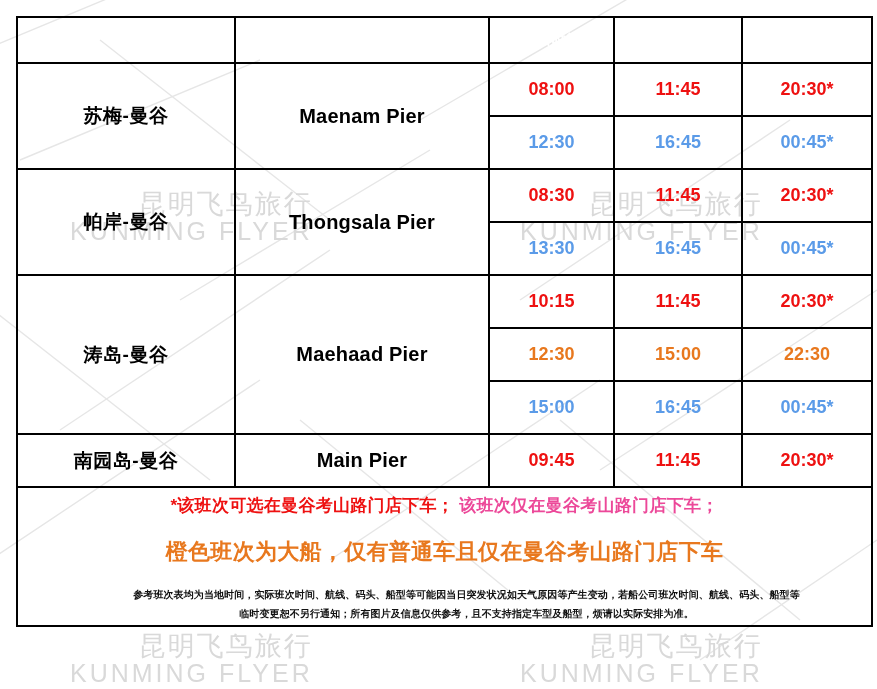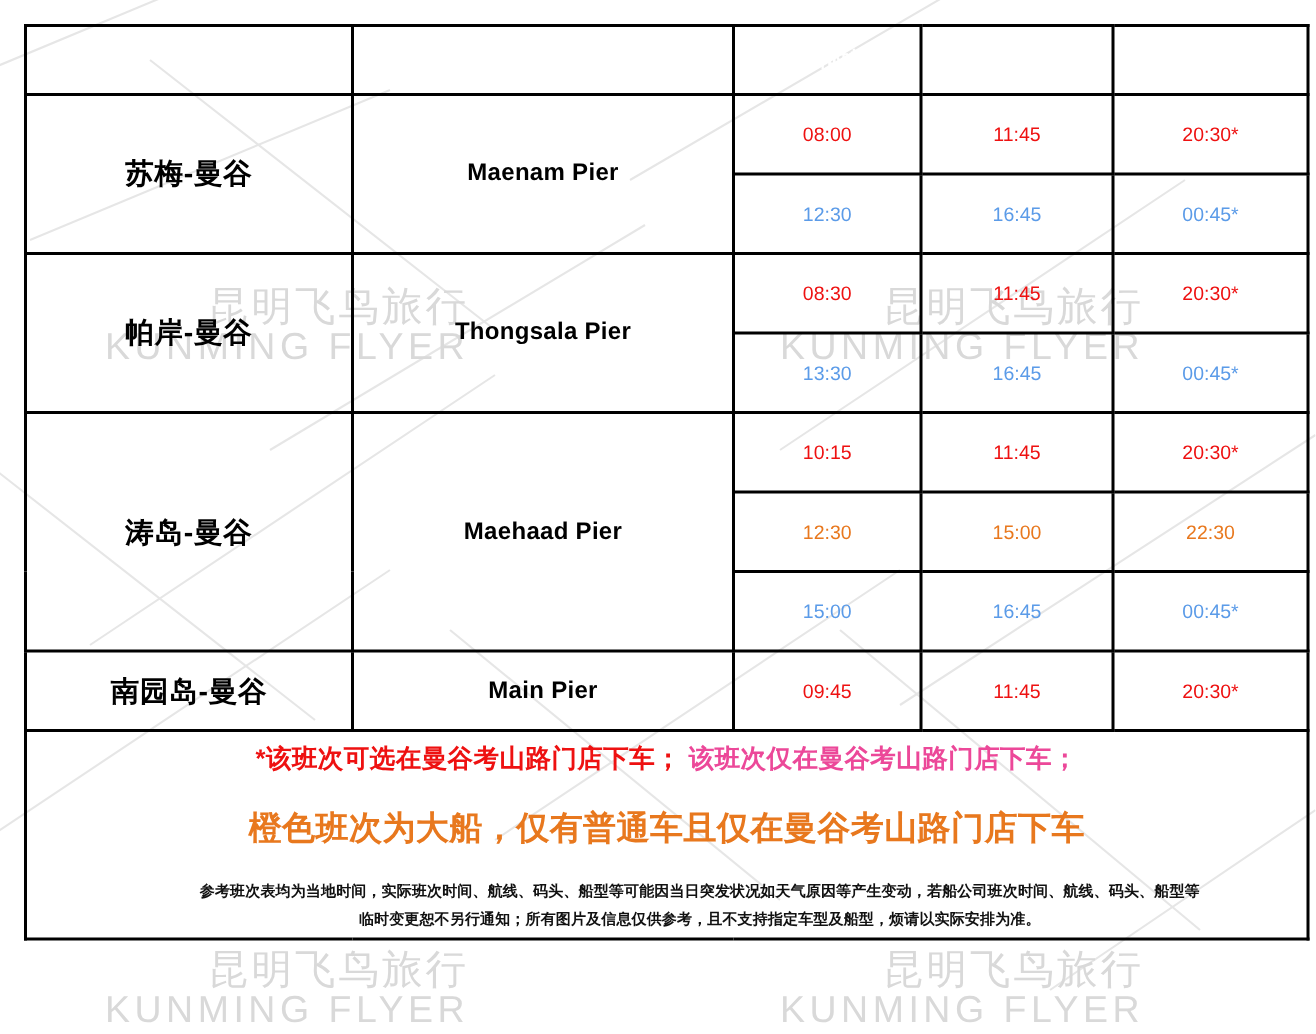"08:00" td.time { font-size: 13px -> 18px; font-weight: 400 -> 700 }
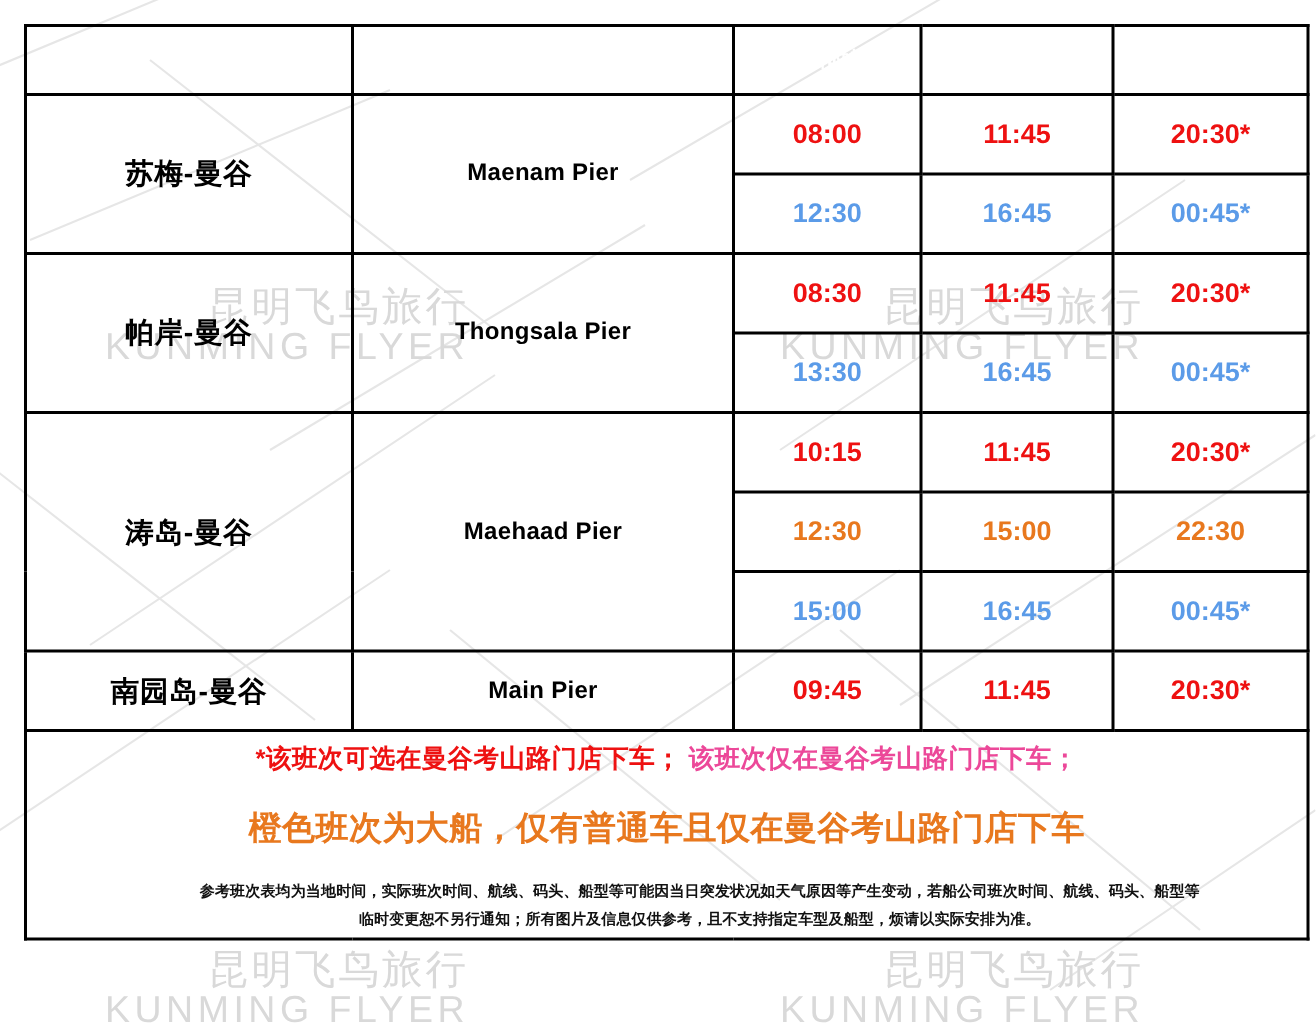"Maenam Pier" td.pier { font-size: 16px -> 20px }
